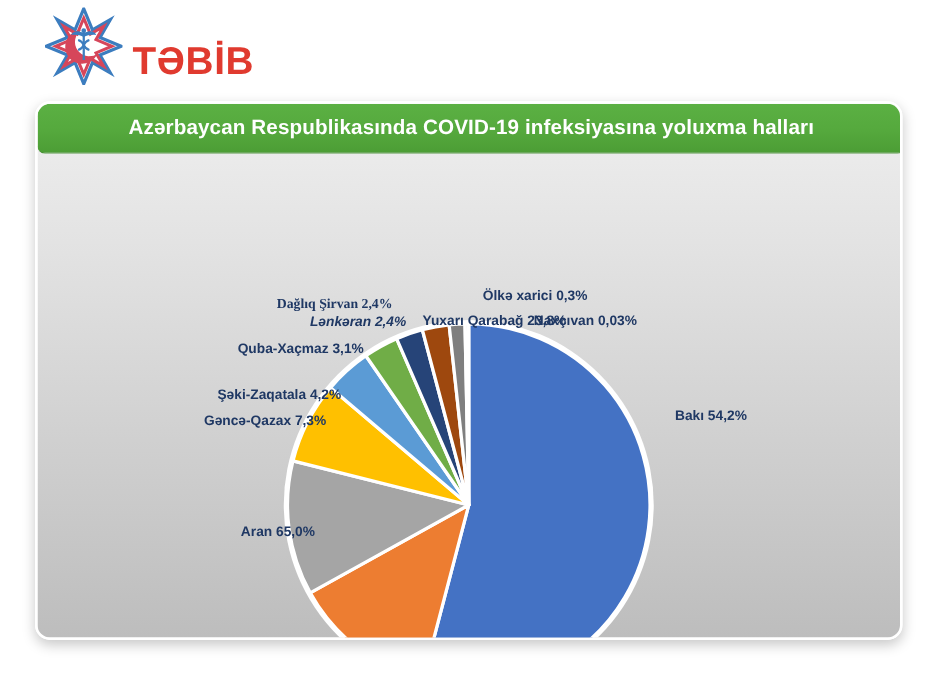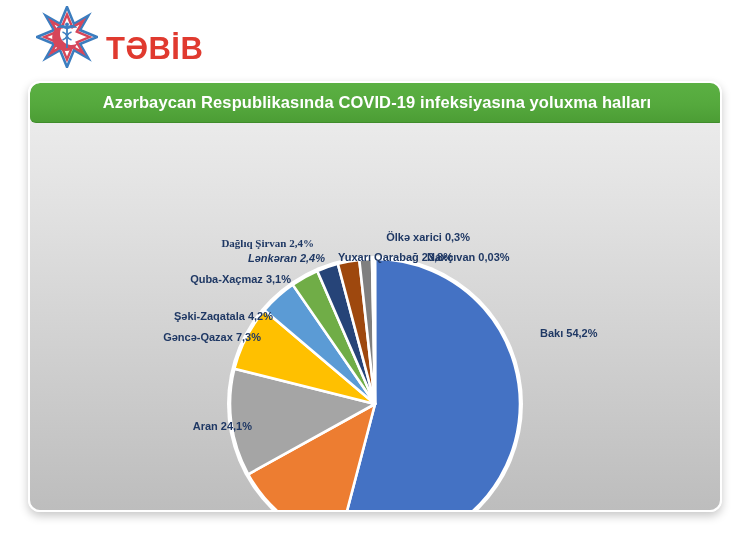"Aran 24,1%" div.pie-label { text: 24,1% -> 65,0% }
